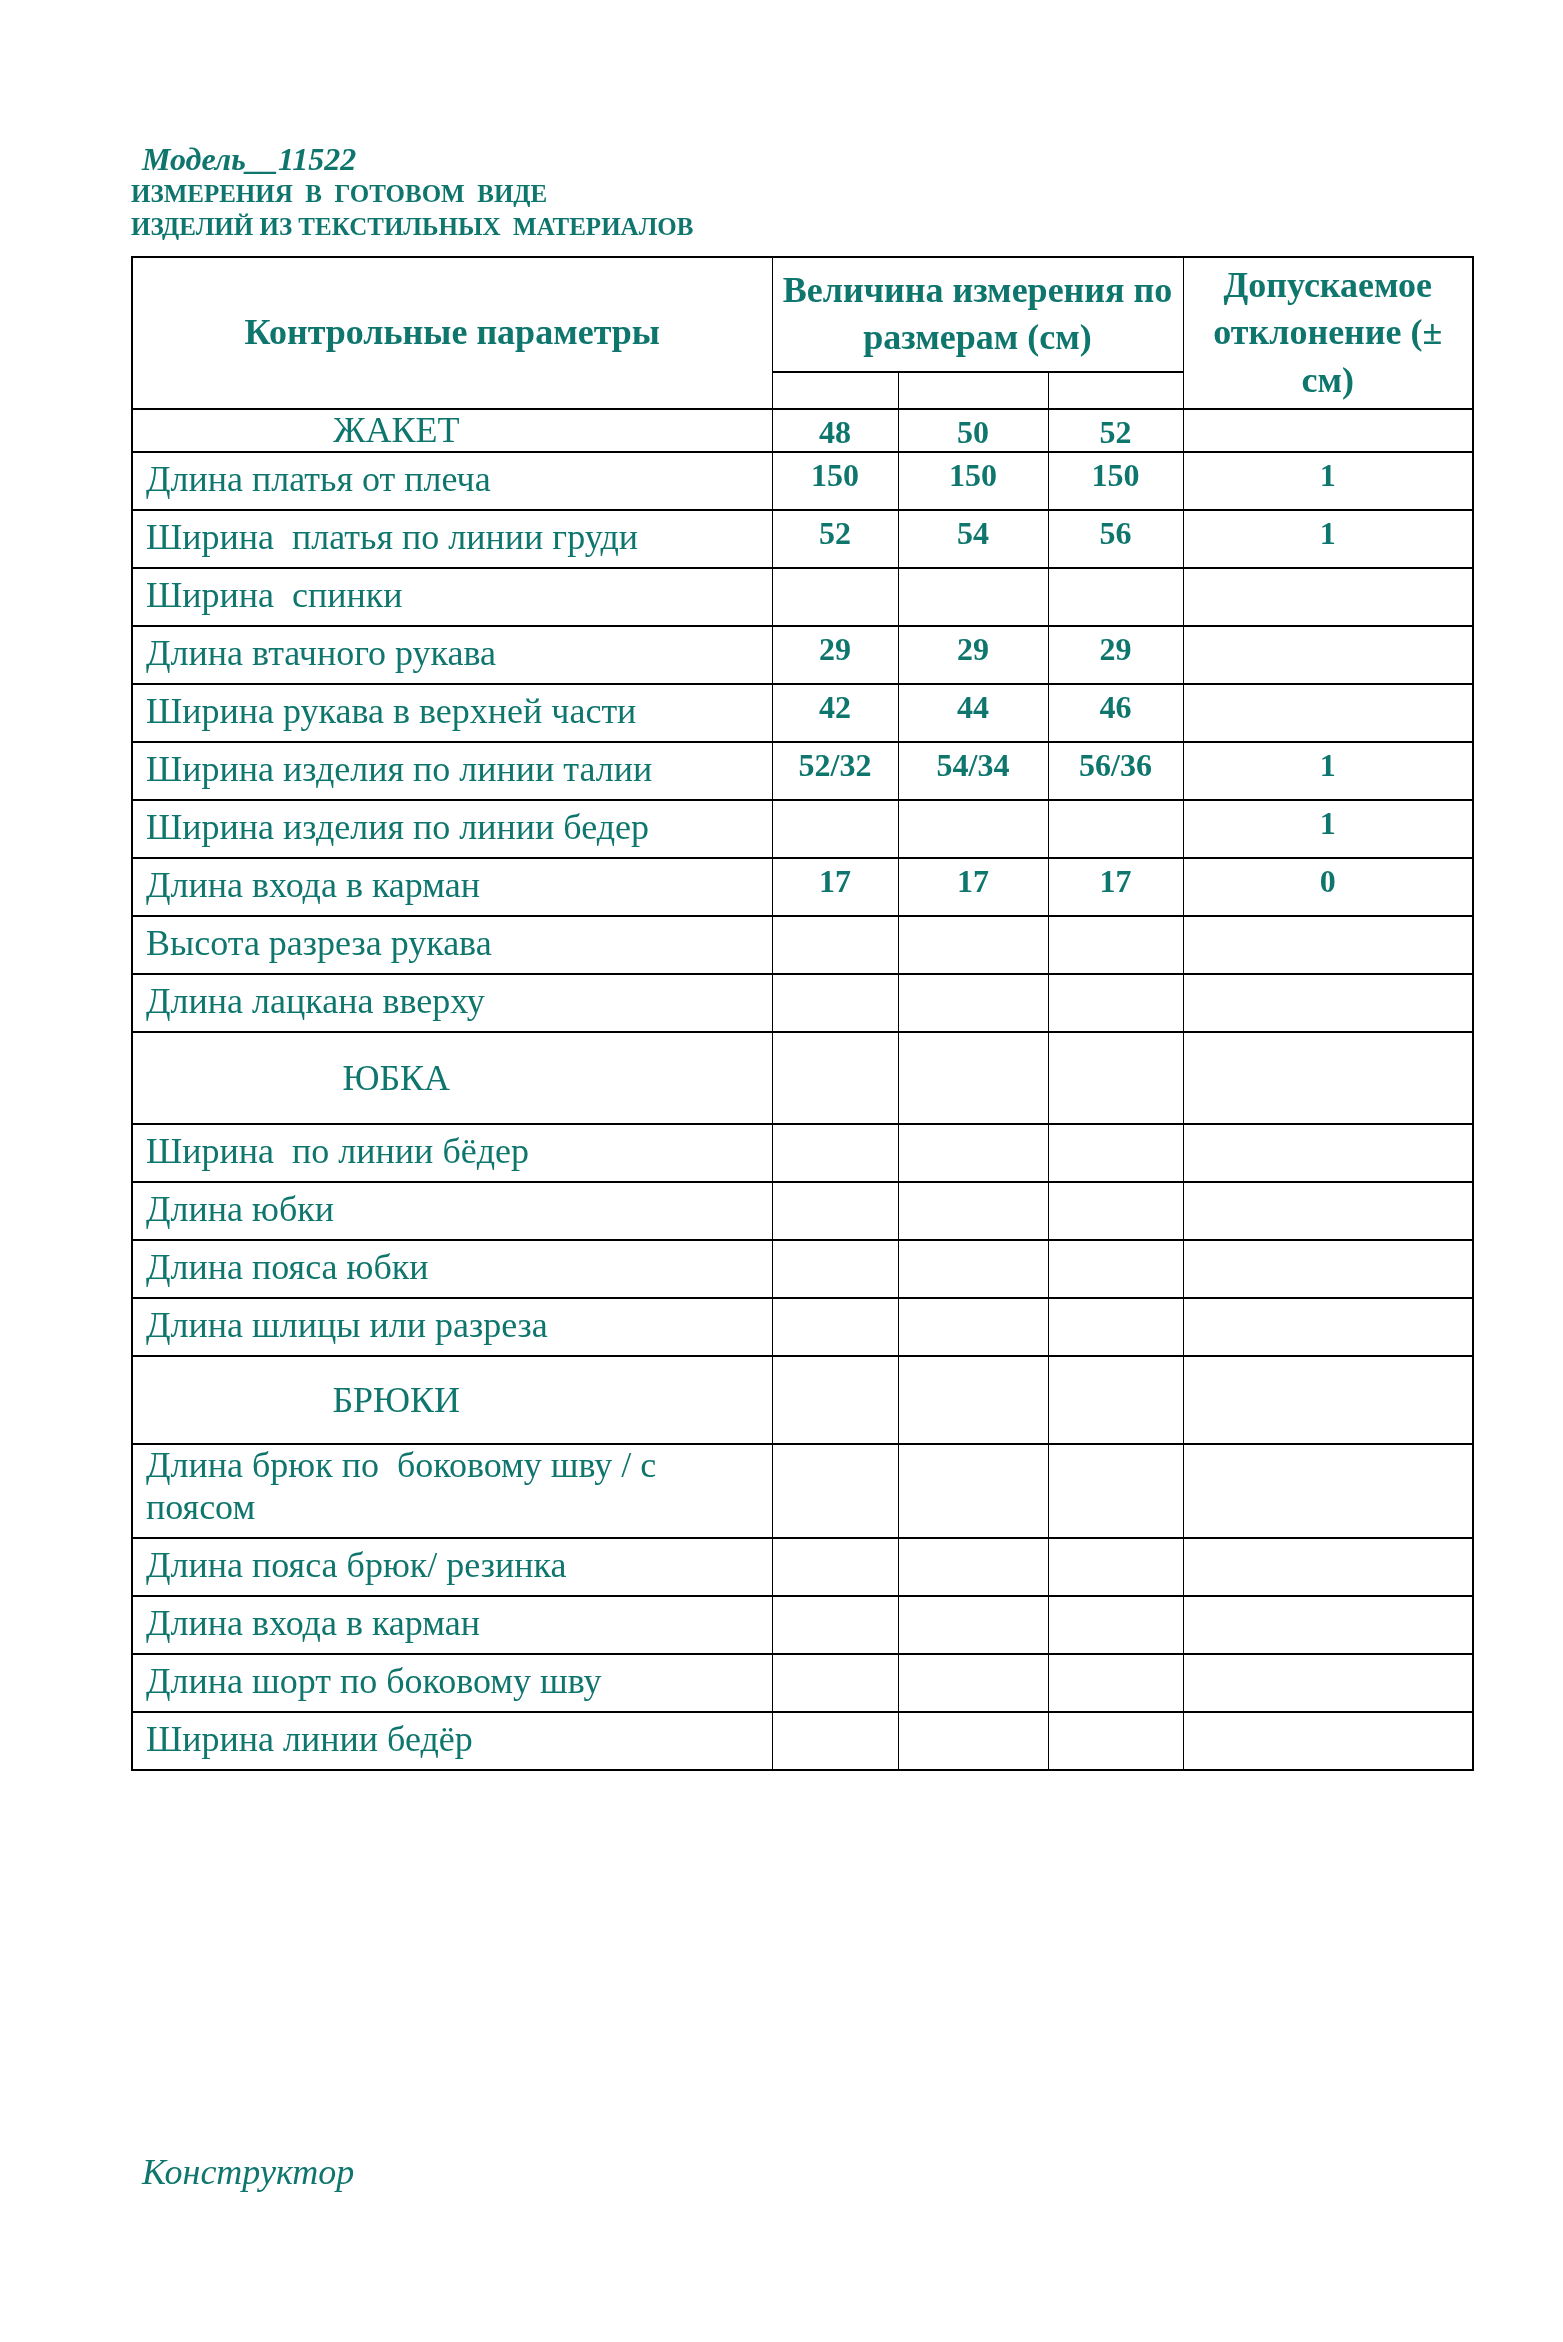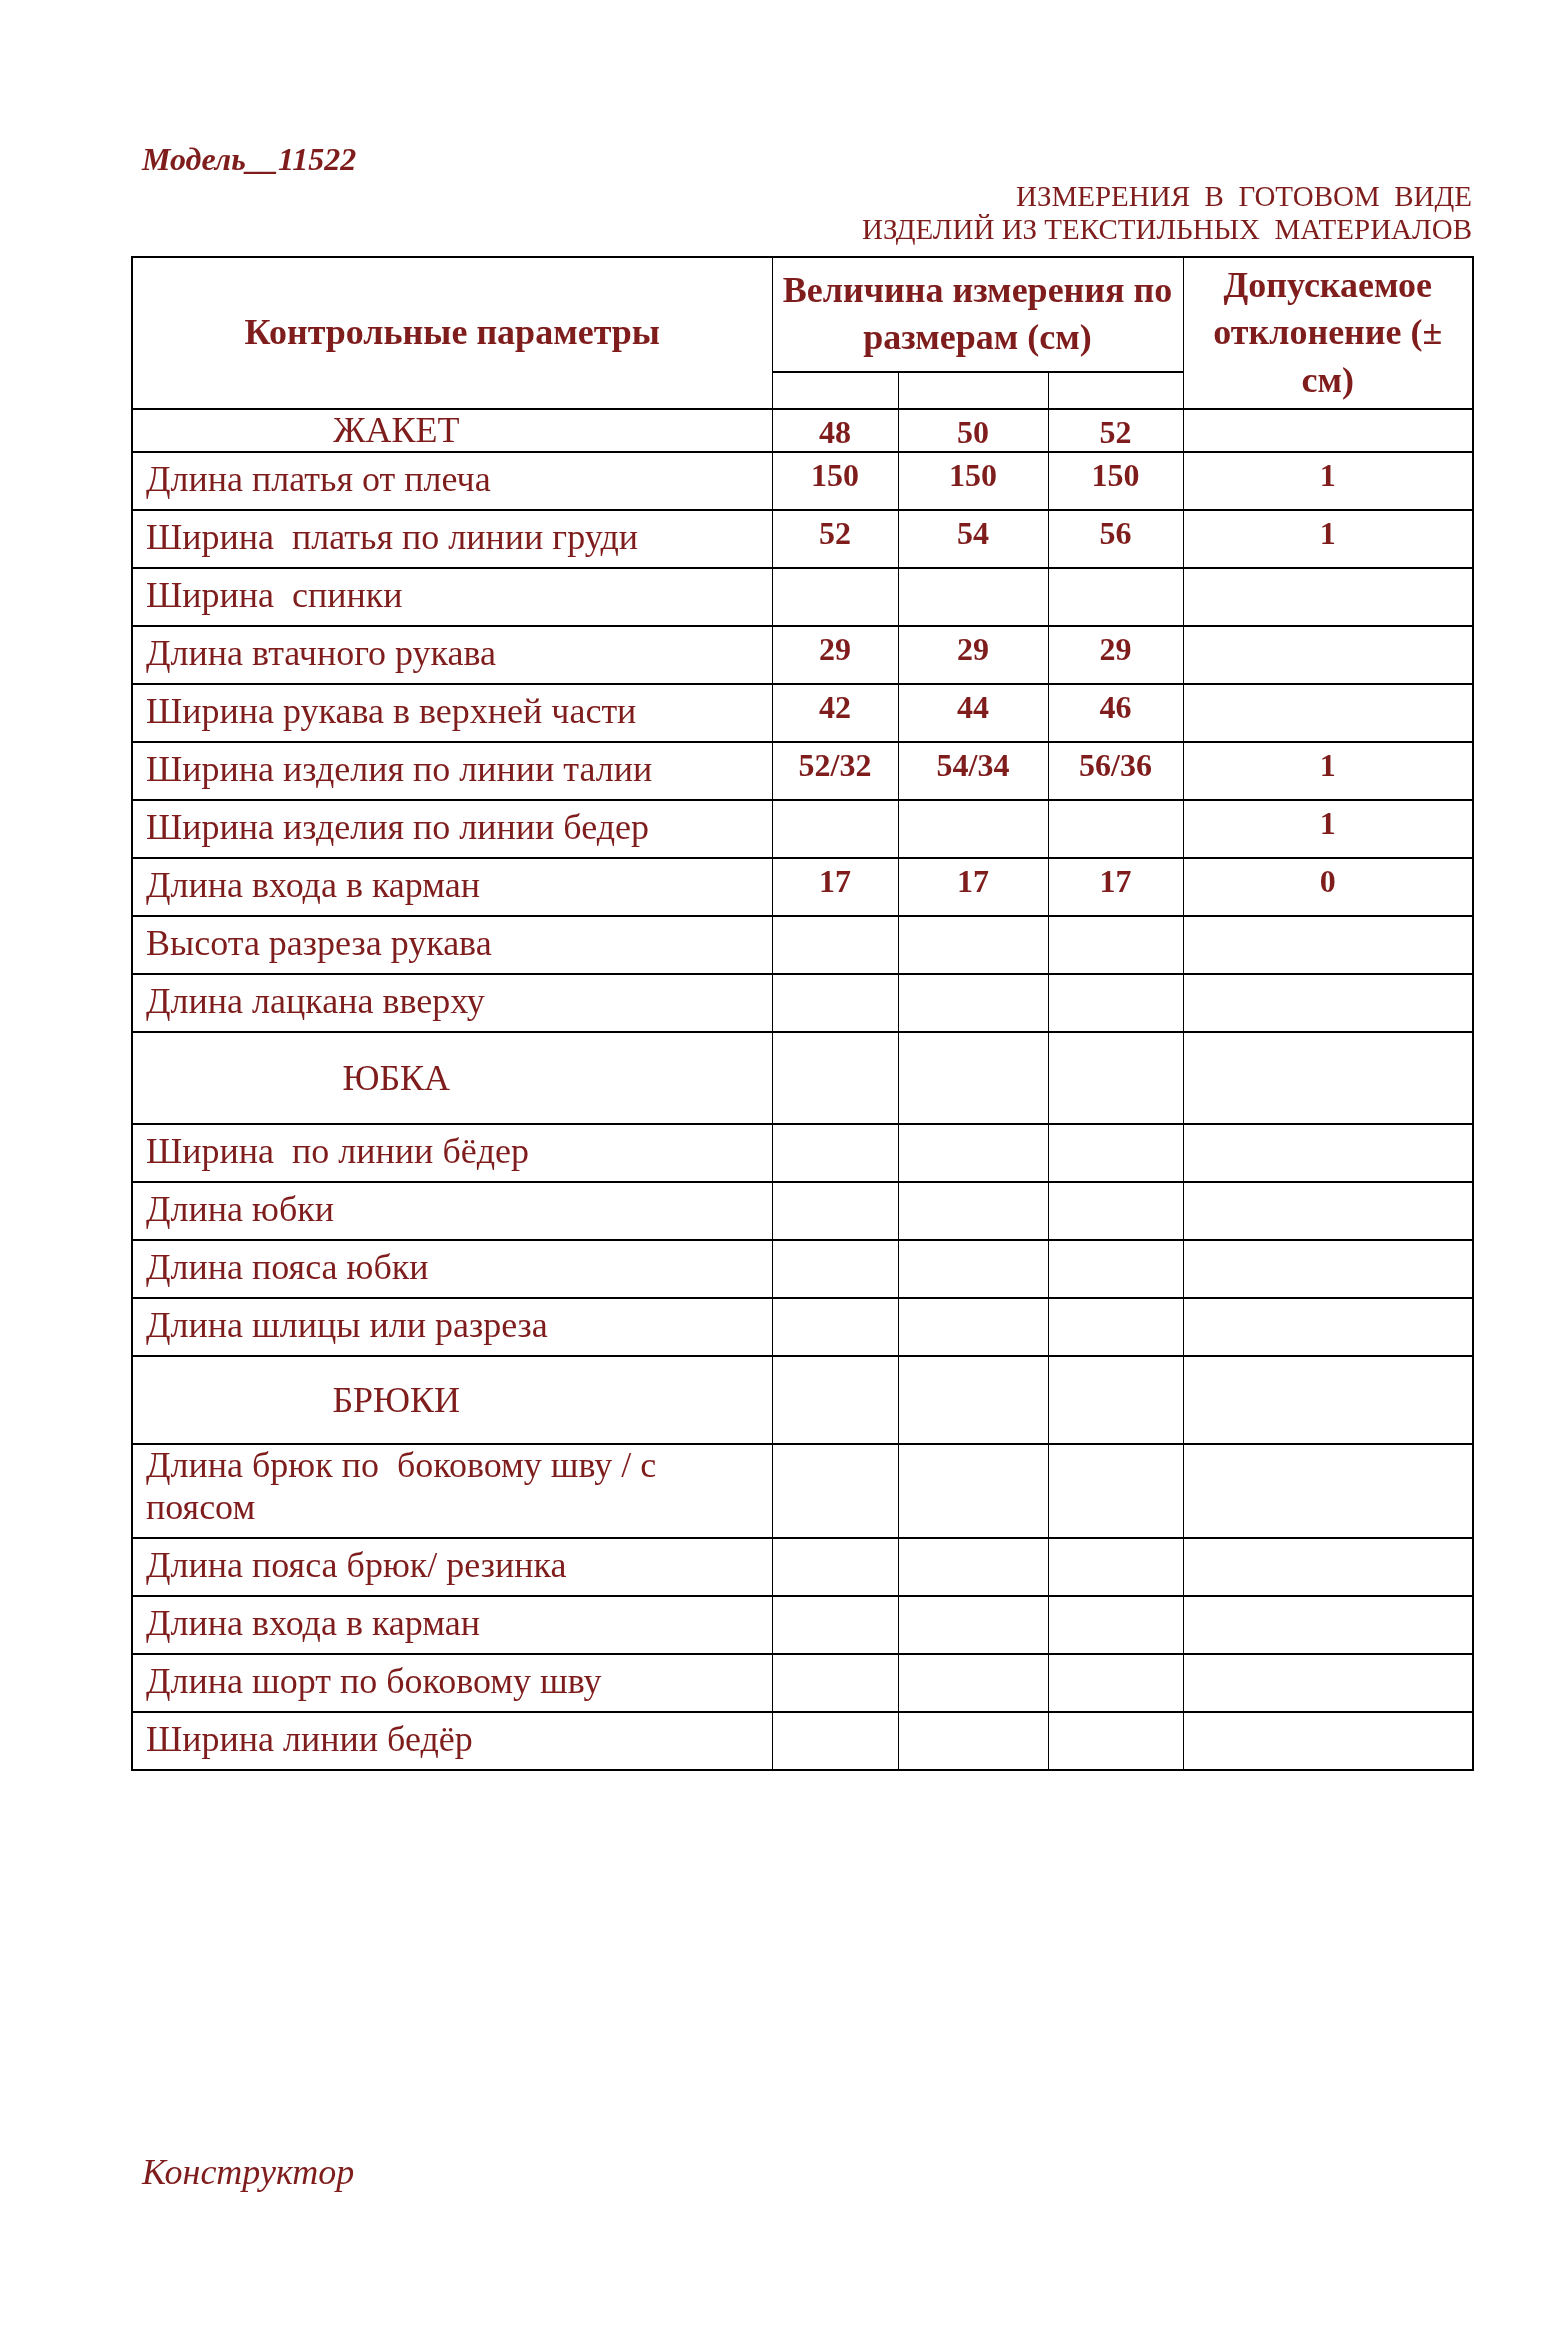"Модель__11522" .page { color: #7f1d1d -> #0f766e }
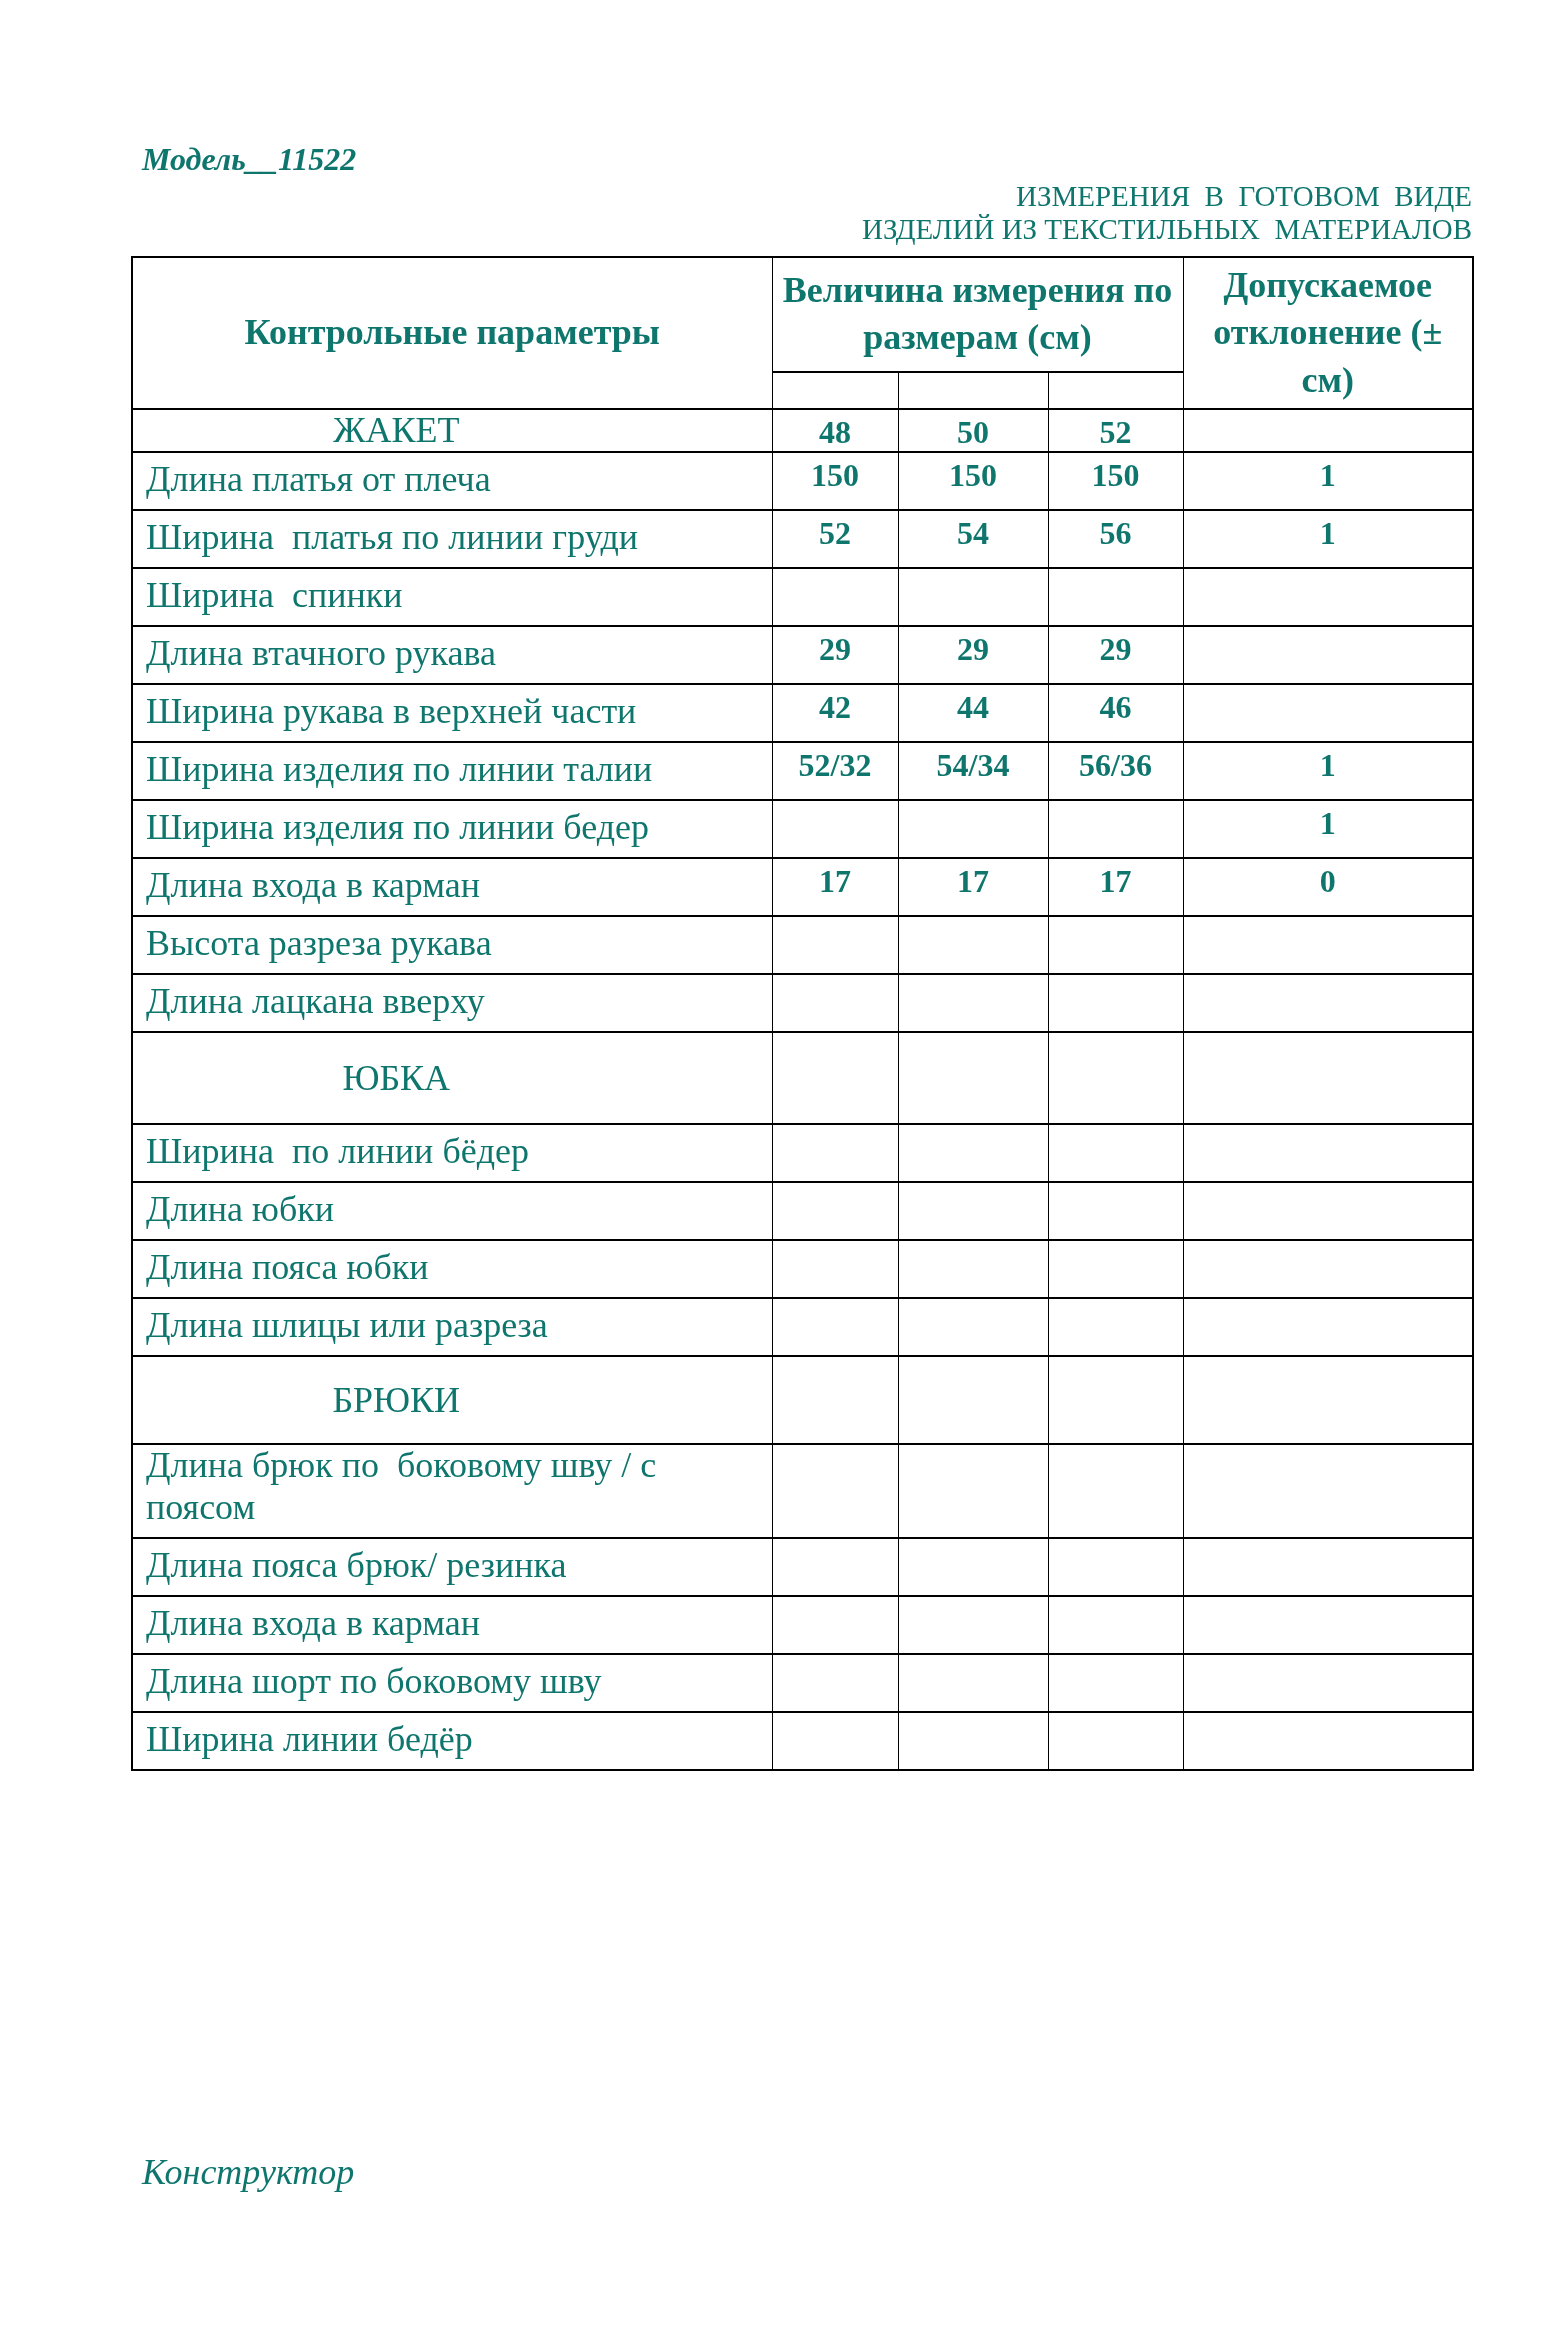"ИЗМЕРЕНИЯ В ГОТОВОМ ВИДЕ" .doc-title { font-size: 29px -> 25px; font-weight: normal -> bold; text-align: right -> left }
